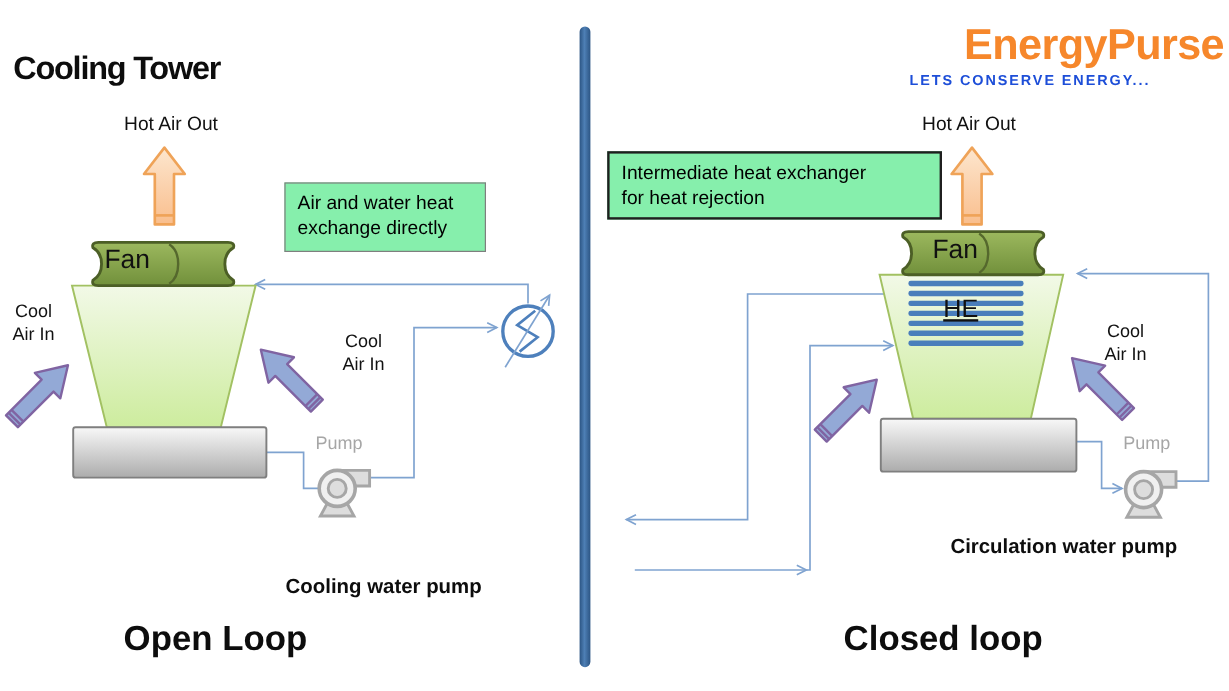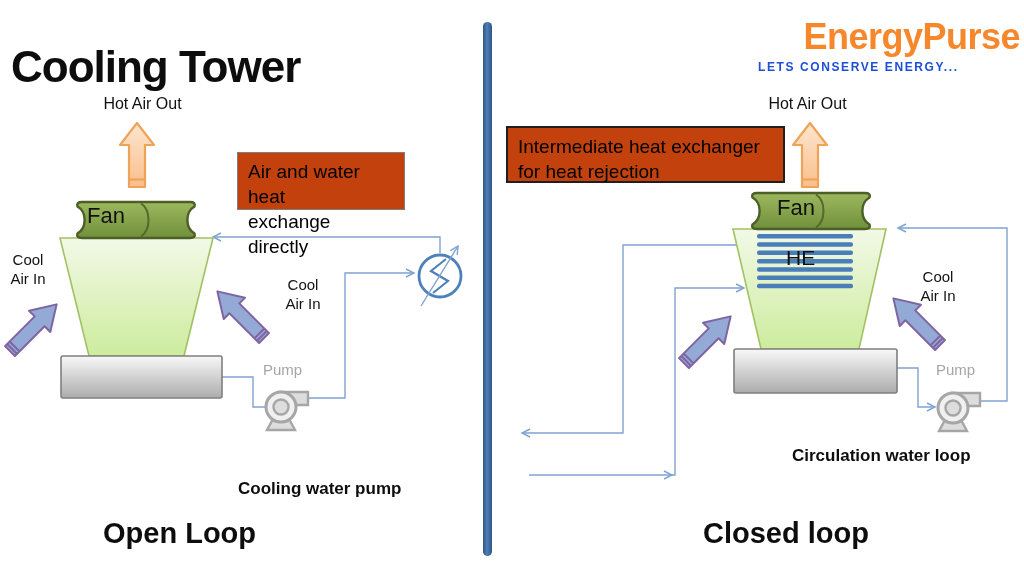"Cooling Tower" .title { font-size: 44px -> 27px }
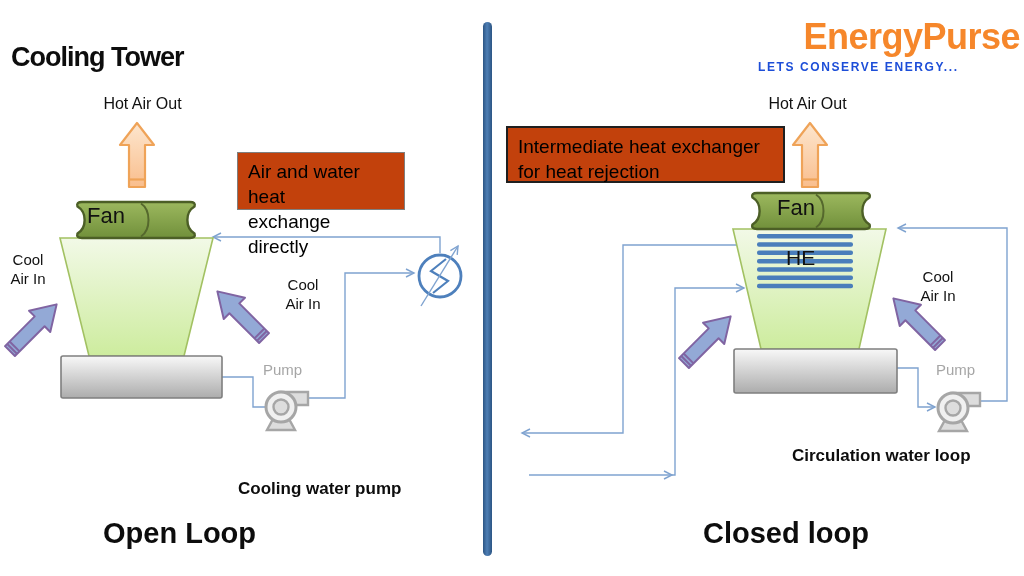"Intermediate heat exchanger" .note { background: #c2410c -> #86efac; font-size: 19px -> 16px }
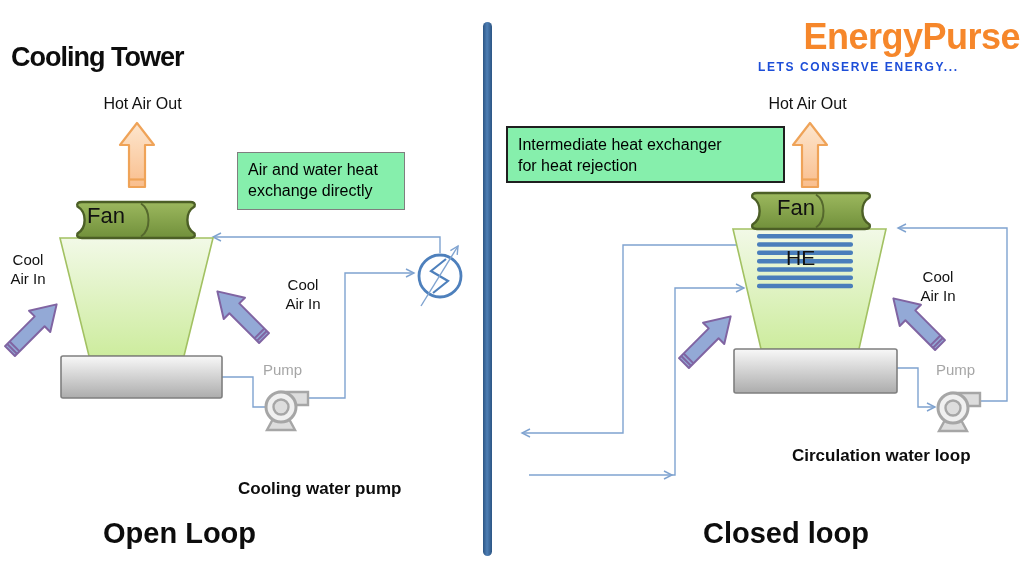"HE" .he-label { text-decoration: none -> underline }
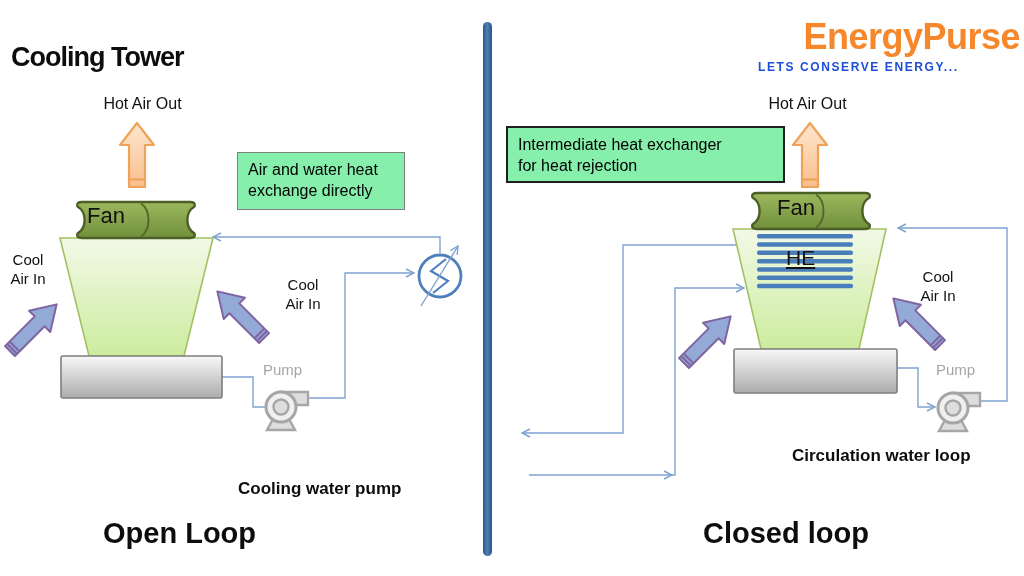"Circulation water loop" div.lbl { text: loop -> pump }
